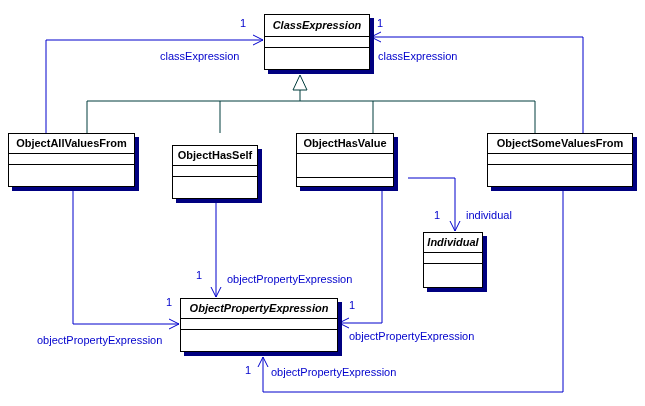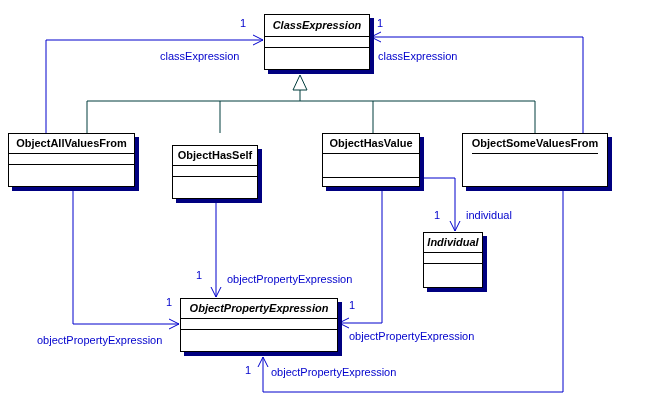"ObjectHasValue" div.class-box { left: 322px -> 296px }
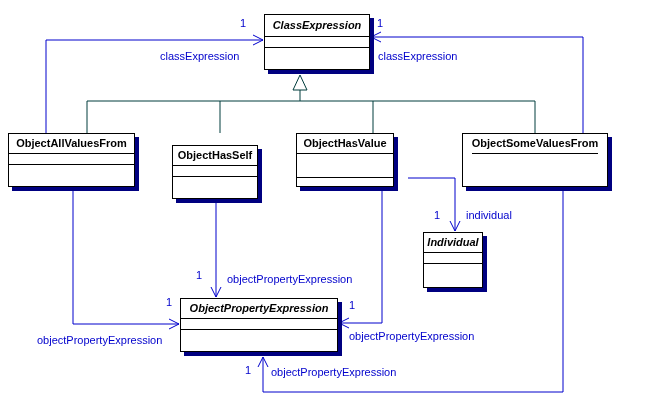"ObjectSomeValuesFrom" div.class-box { align-items: center -> none; left: 462px -> 487px }
